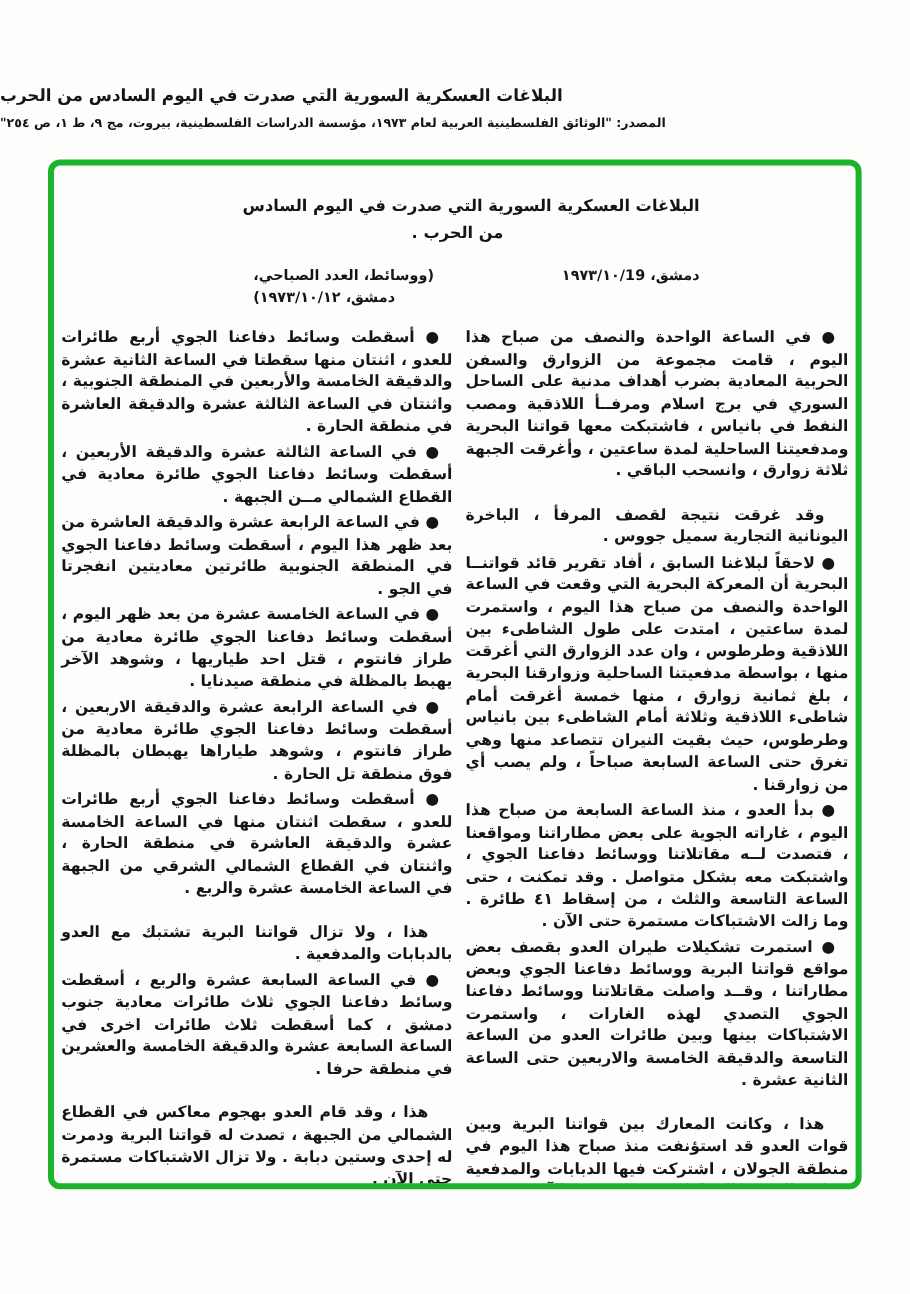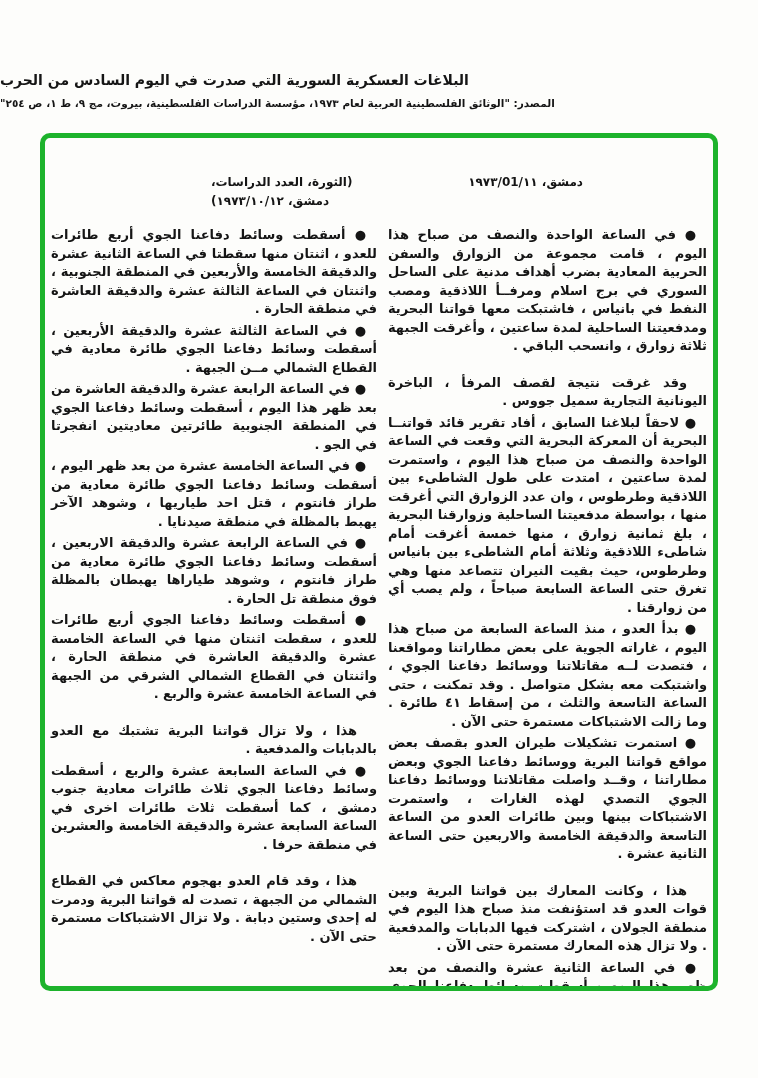"البلاغات العسكرية السورية التي صدرت في اليوم السادس" div.doc-title { html: none -> <div> <div>البلاغات العسكرية السورية التي صدرت في اليوم السادس</div> <div>من الحرب .</div> </div> }
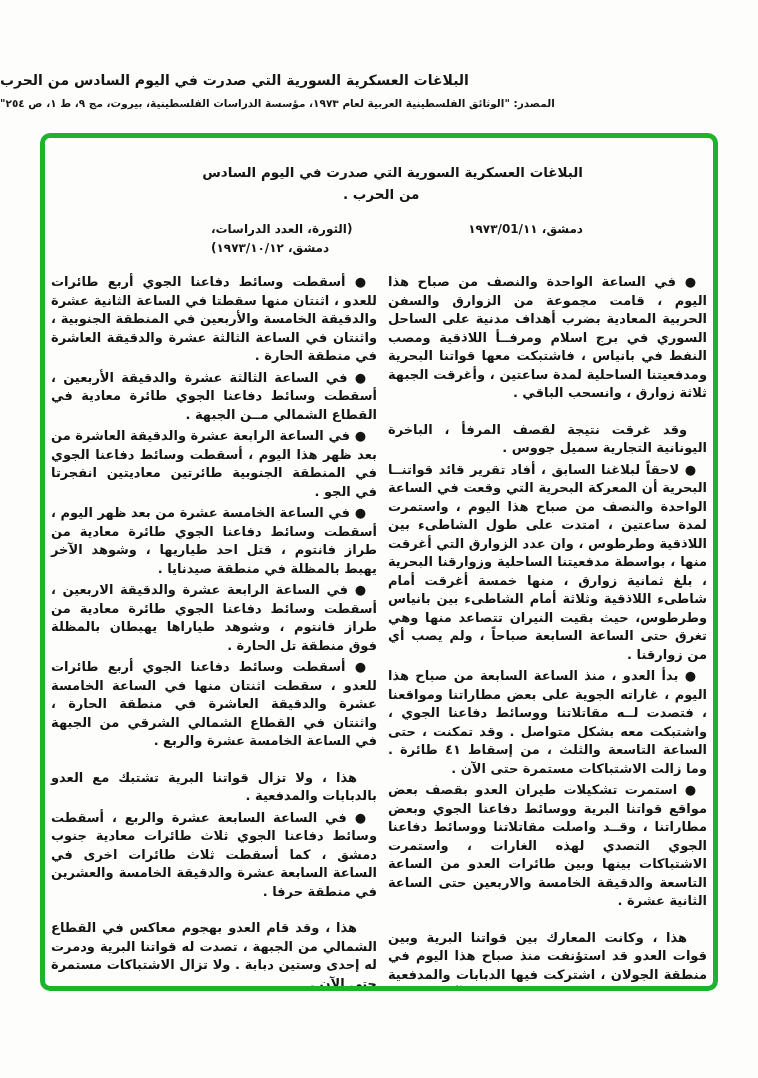"(الثورة، العدد الدراسات،" div { text: الثورة، العدد الدراسات -> ووسائط، العدد الصباحي }
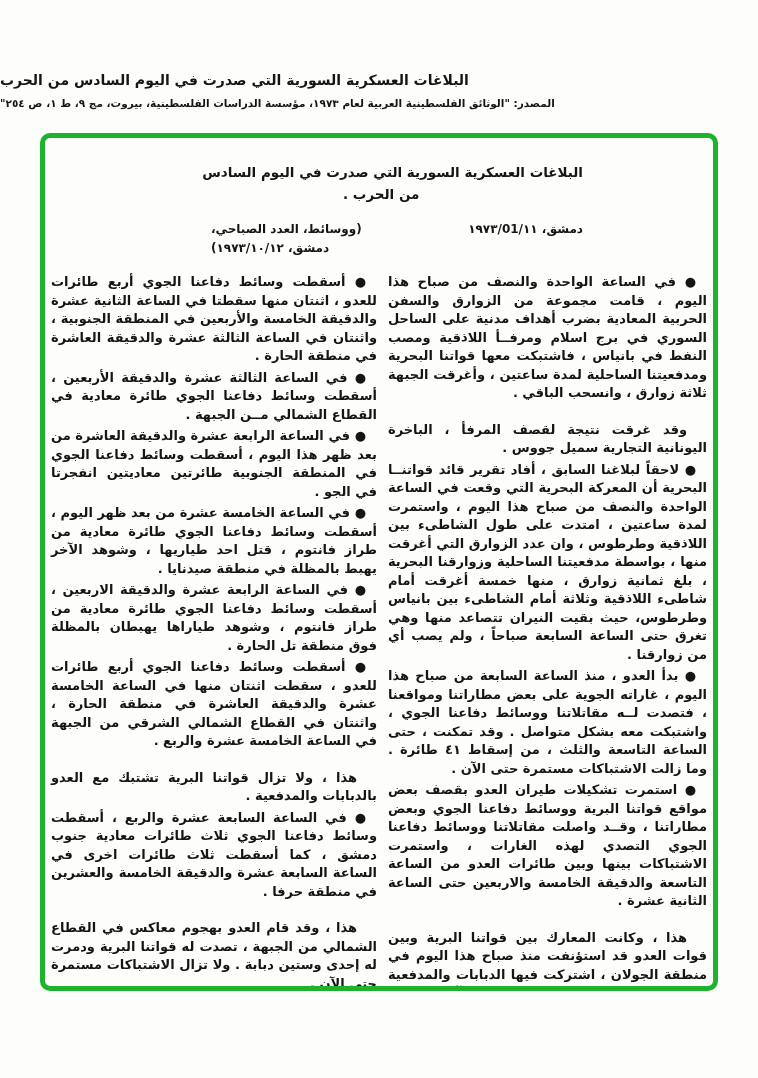"دمشق، ١٩٧٣/01/١١" div.place { text: ١٩٧٣/01/١١ -> ١٩٧٣/١٠/19 }
